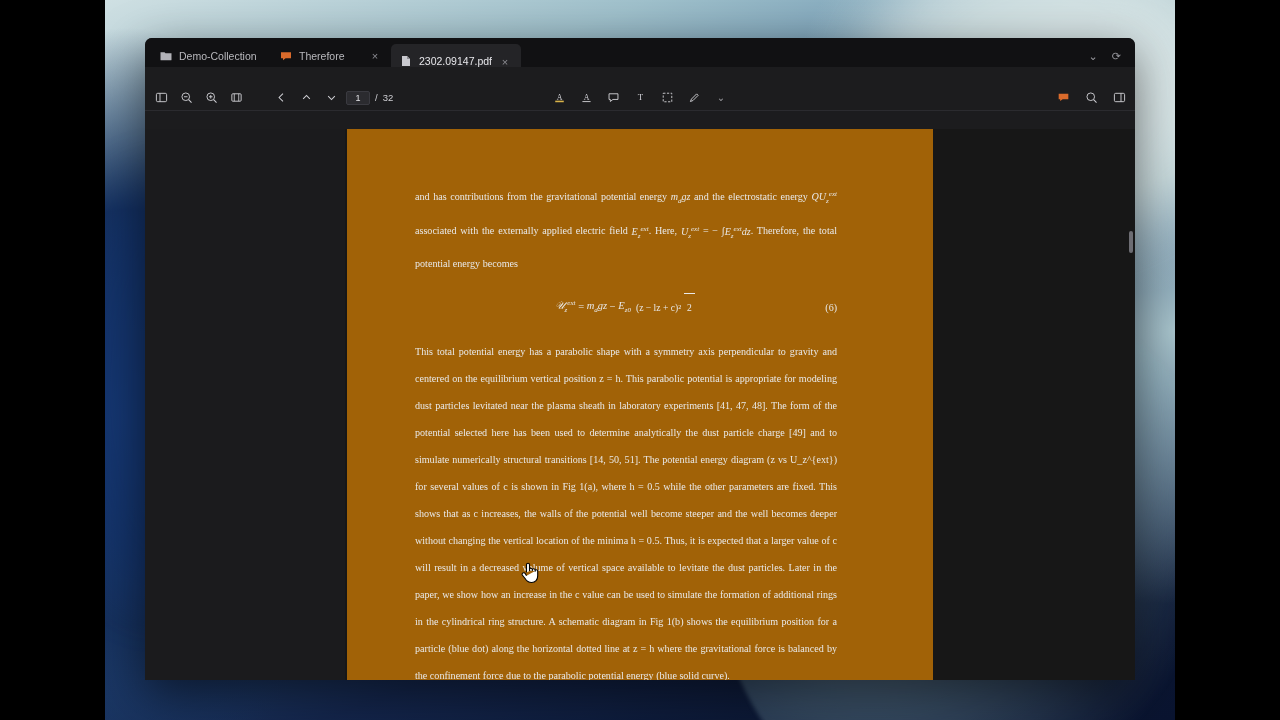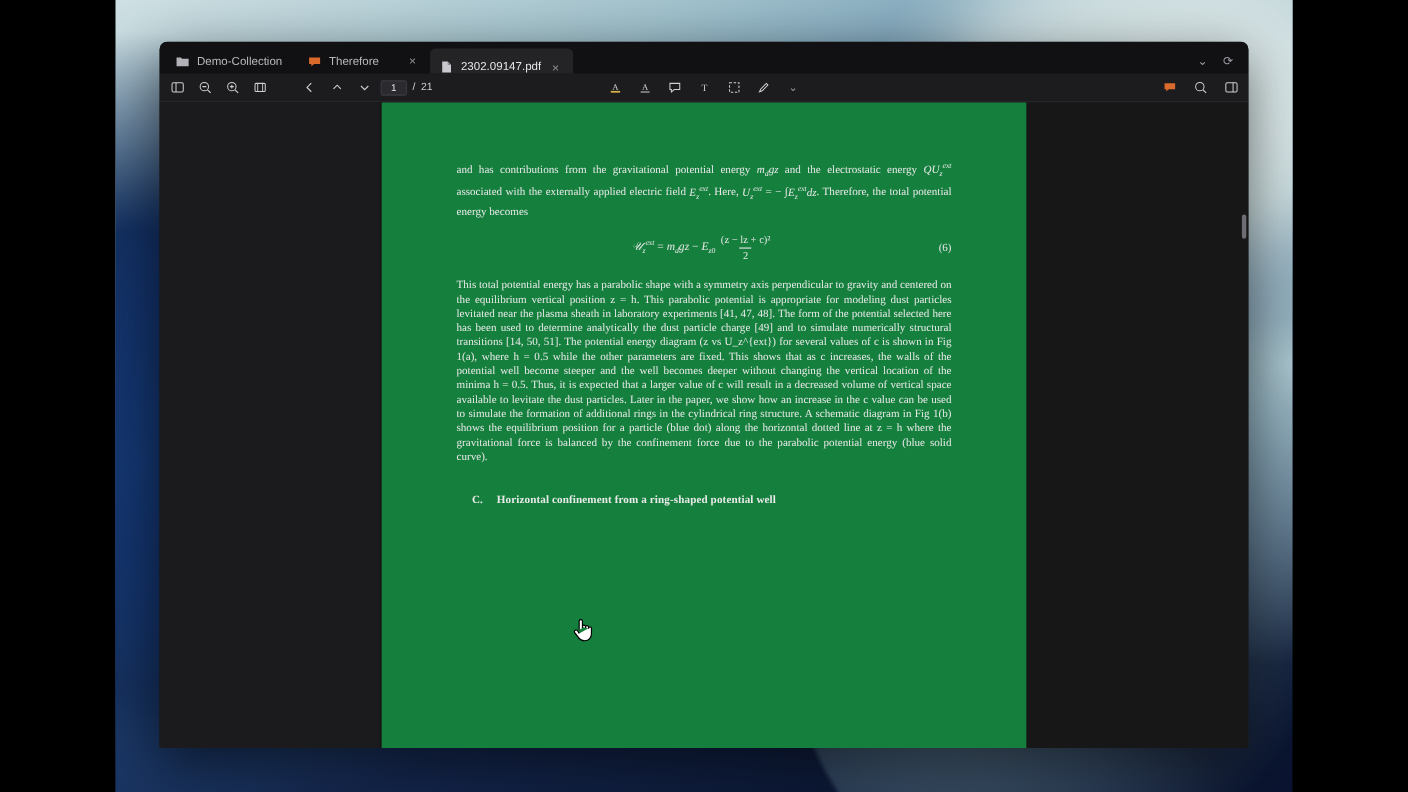"Demo-Collection" #window { gap: none -> 18px }
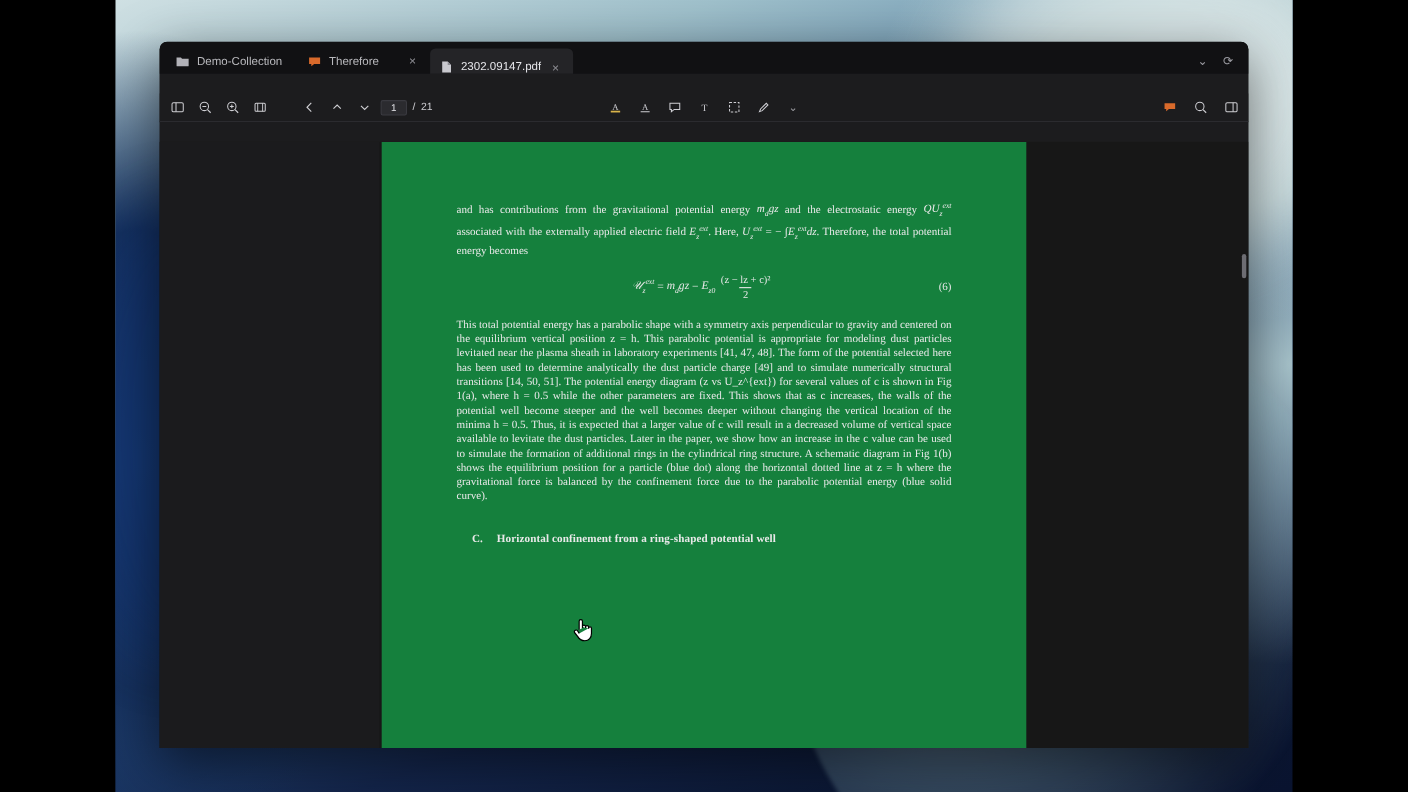"21" span { text: 21 -> 32 }
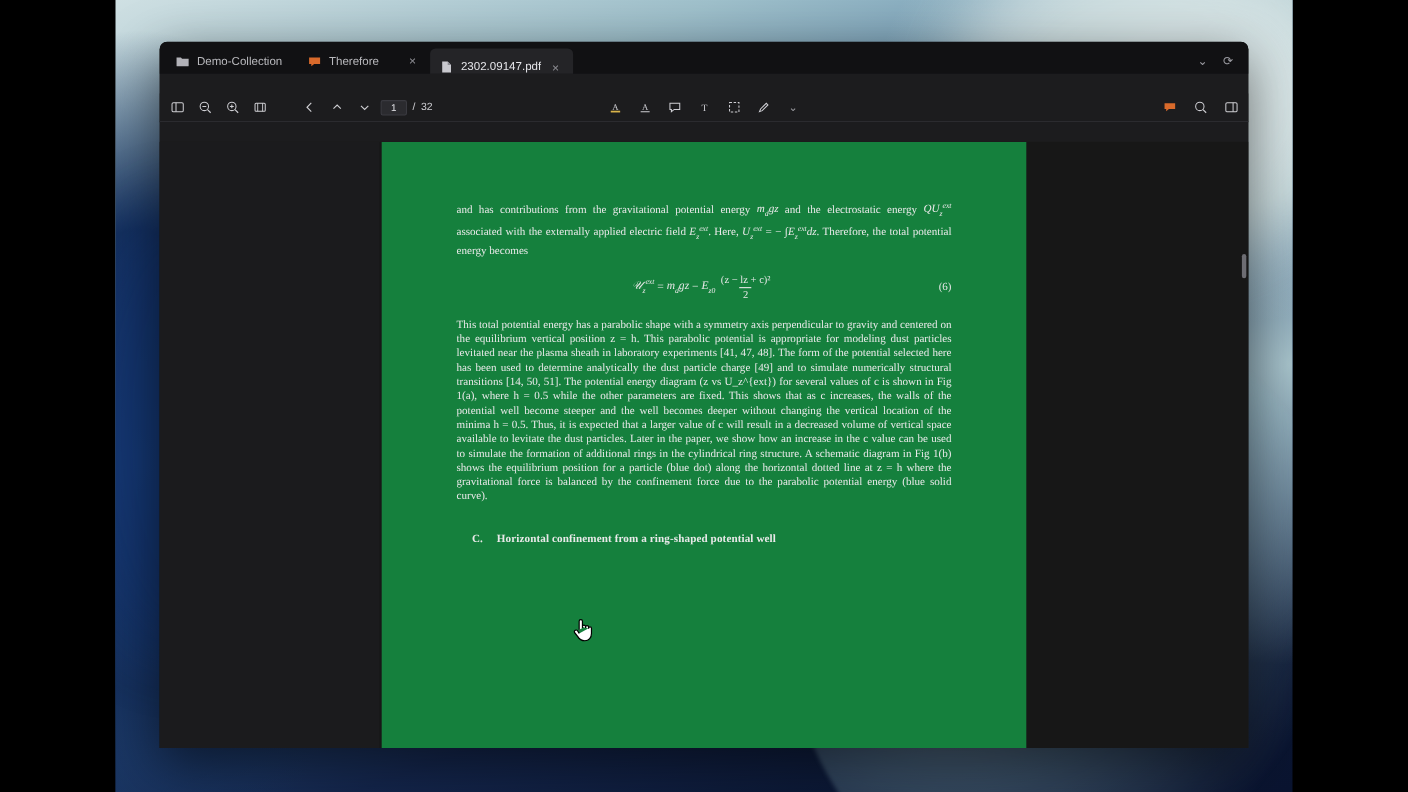"and has contributions from the" #page { background: #15803d -> #a16207; line-height: 13px -> 27px; padding: 52px 68px 0 68px -> 52px 96px 0 68px }
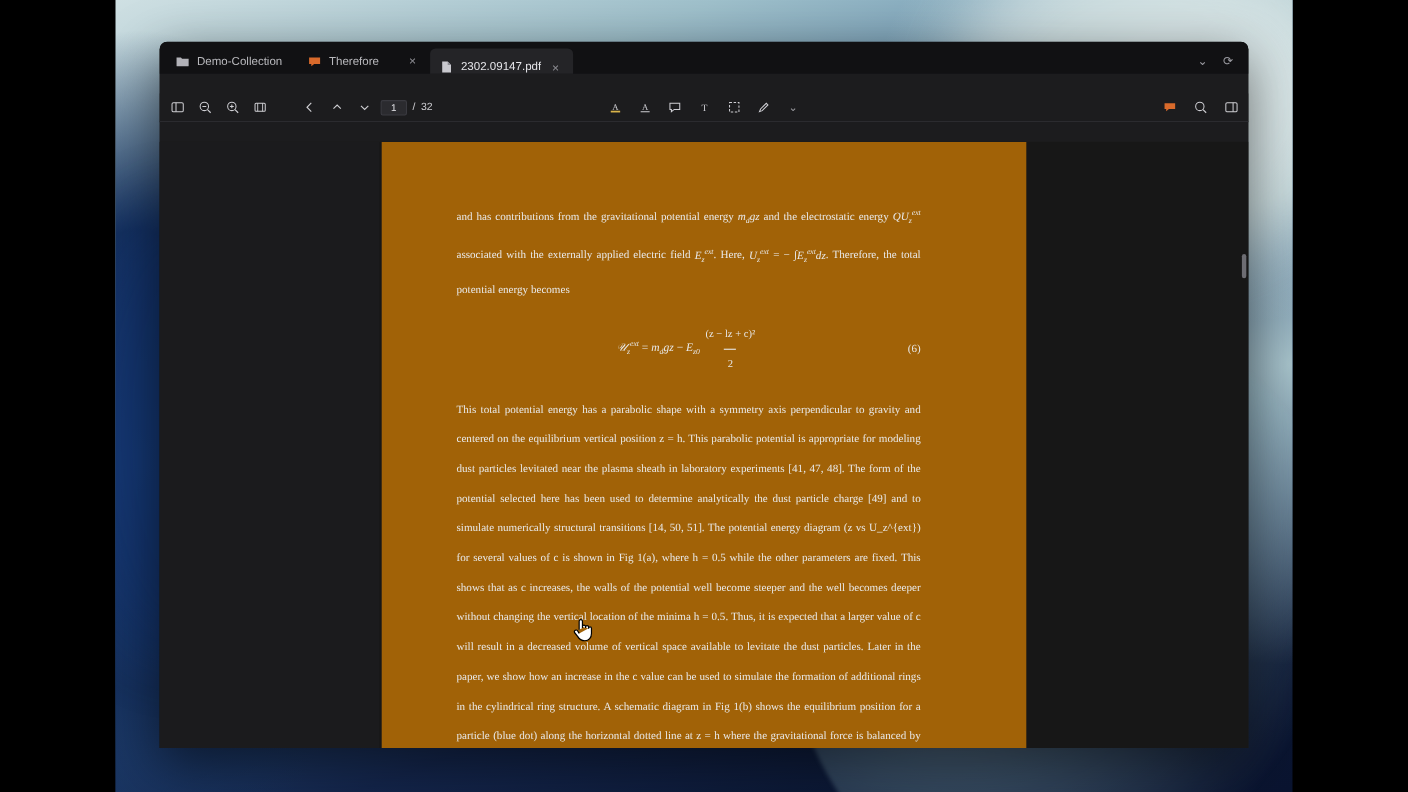"(z − lz + c)²" .frac { flex-direction: column -> row }
